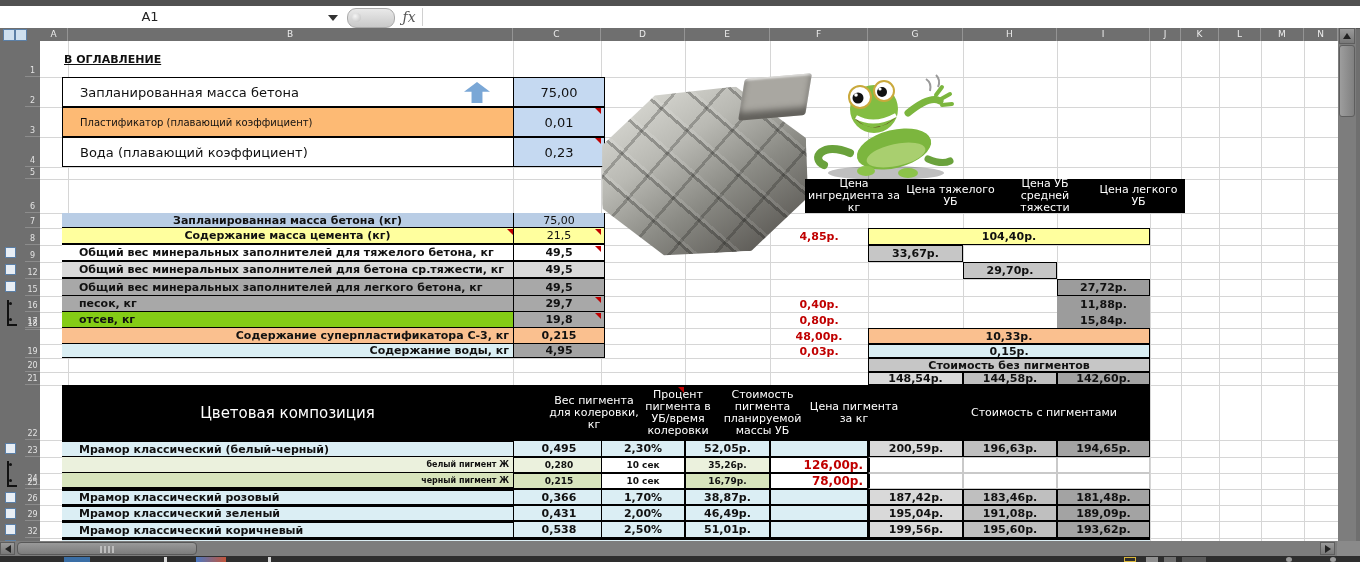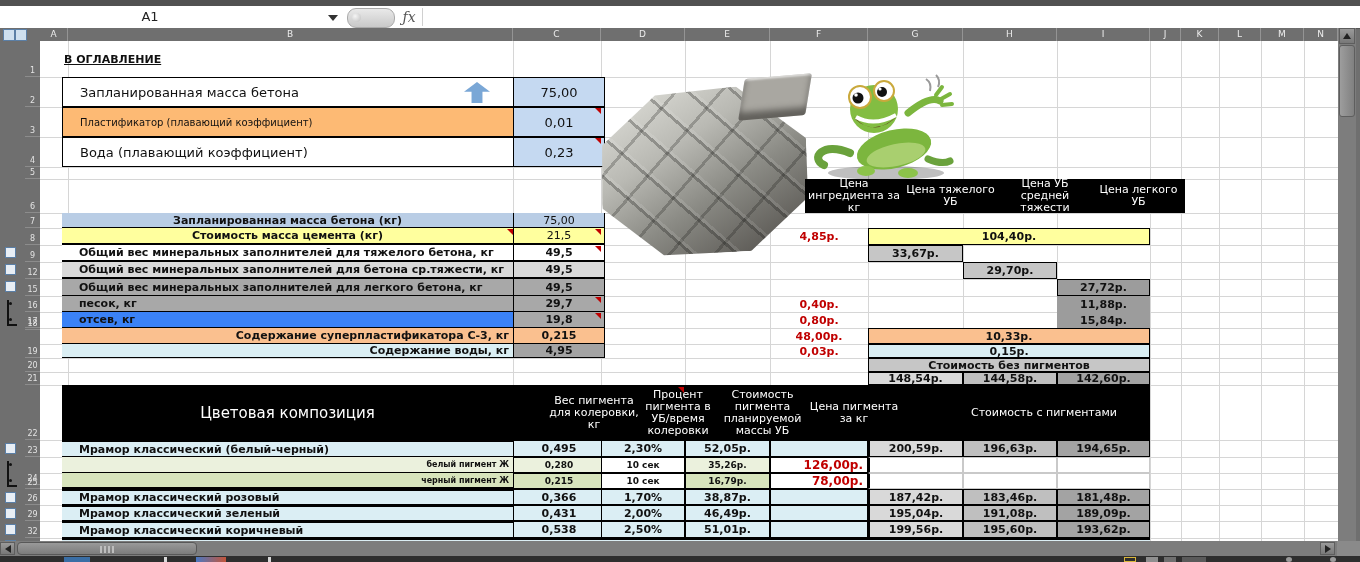"Стоимость масса цемента (кг)" div.cell { text: Стоимость -> Содержание }
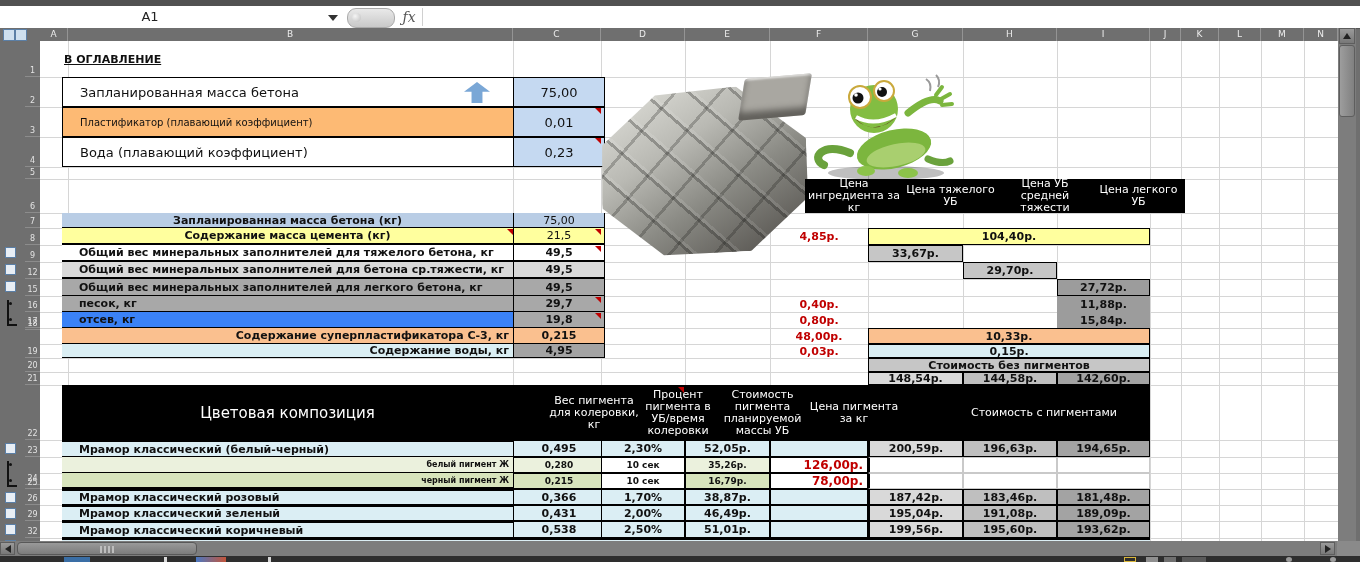"отсев, кг" div.cell { background: #3b82f6 -> #84cc16 }
